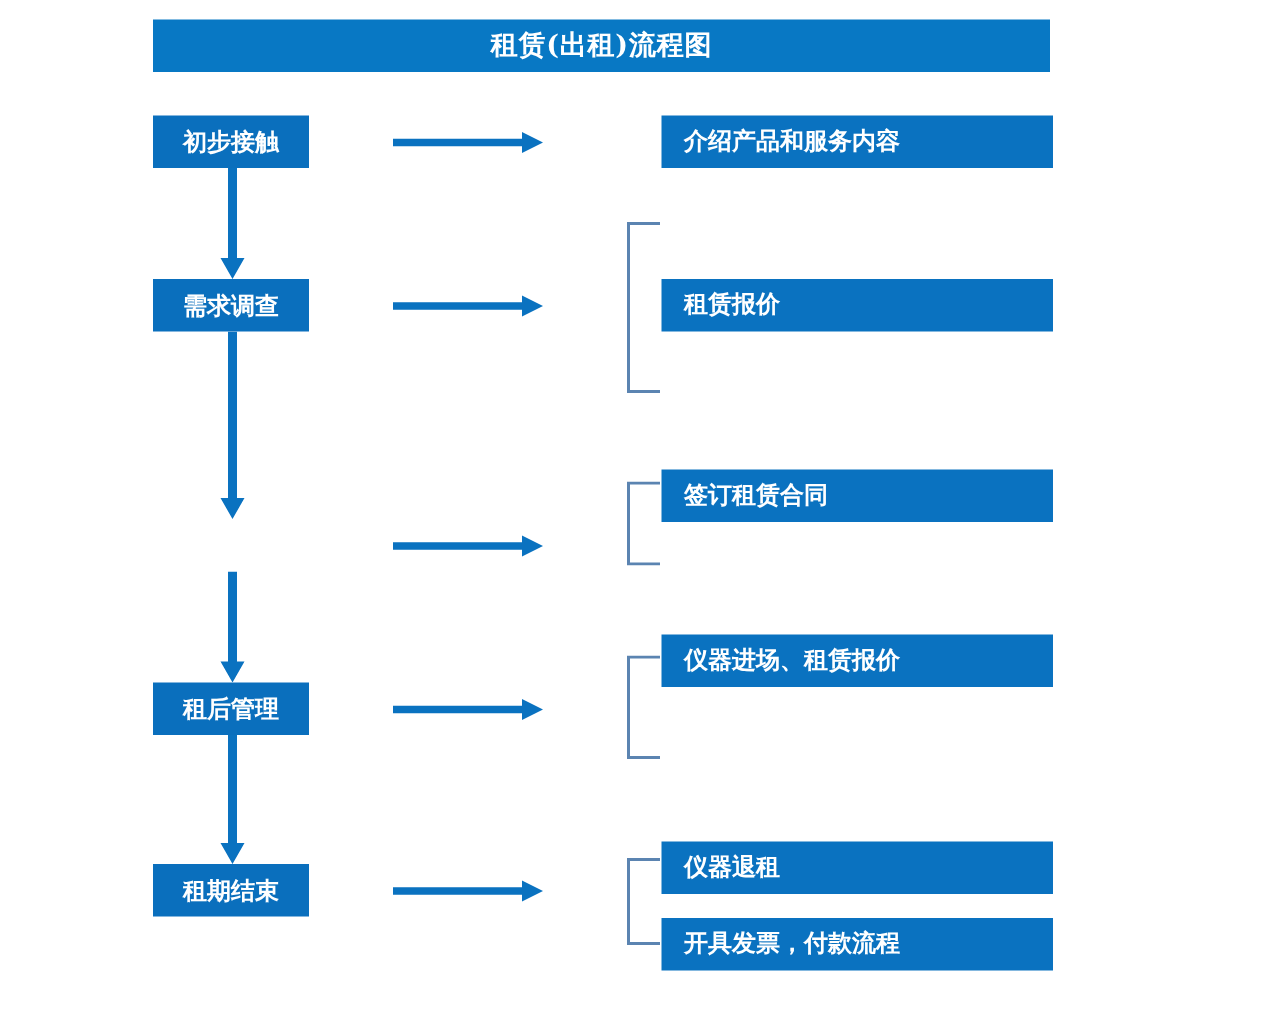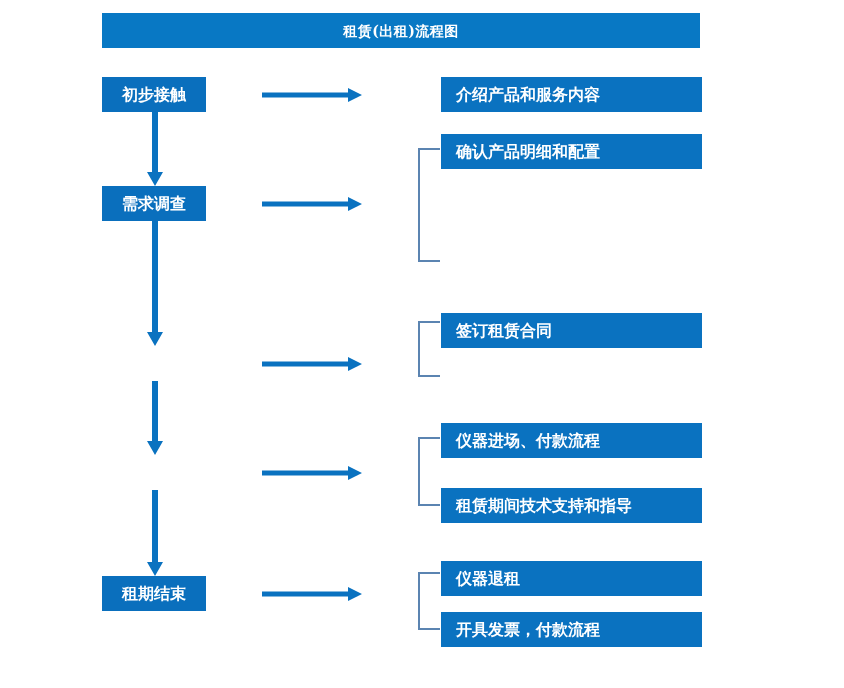"租赁(出租)流程图" .title-text { font-size: 14px -> 18px }
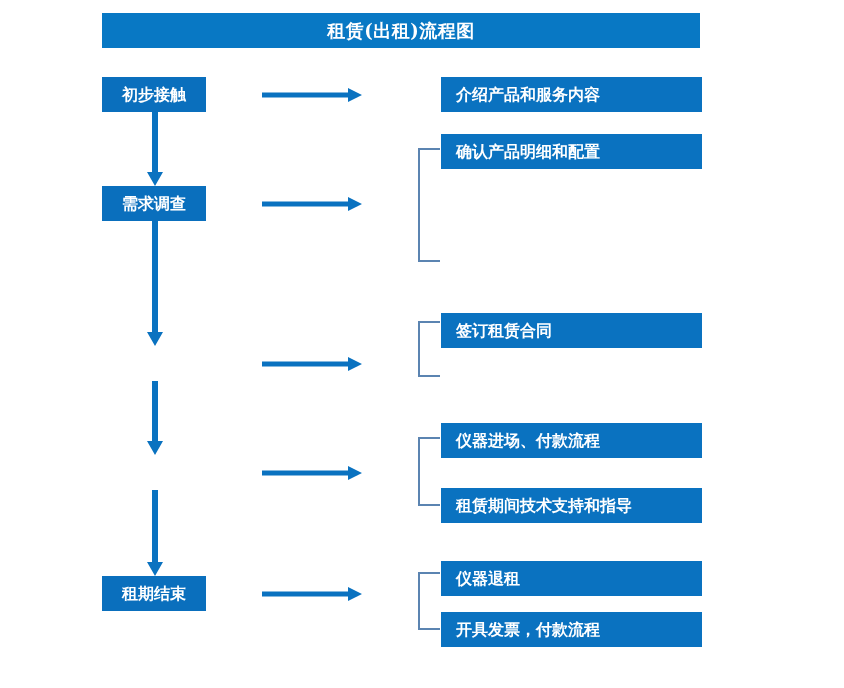"确认产品明细和配置" div.detail-box { html: <div> <span>确认产品明细和配置</span> </div> -> none }
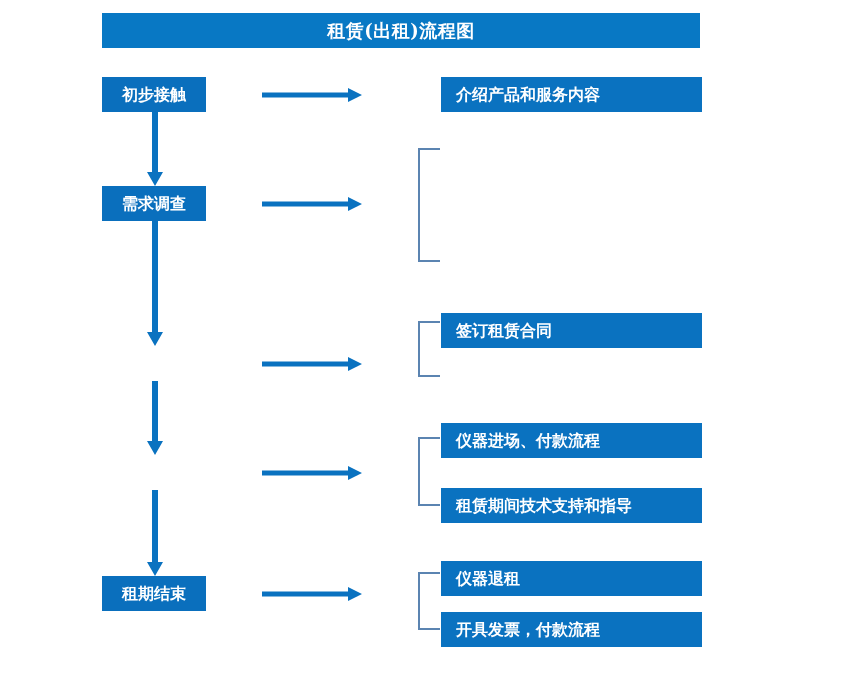"租赁报价" div.detail-box { html: none -> <div> <span>租赁报价</span> </div> }
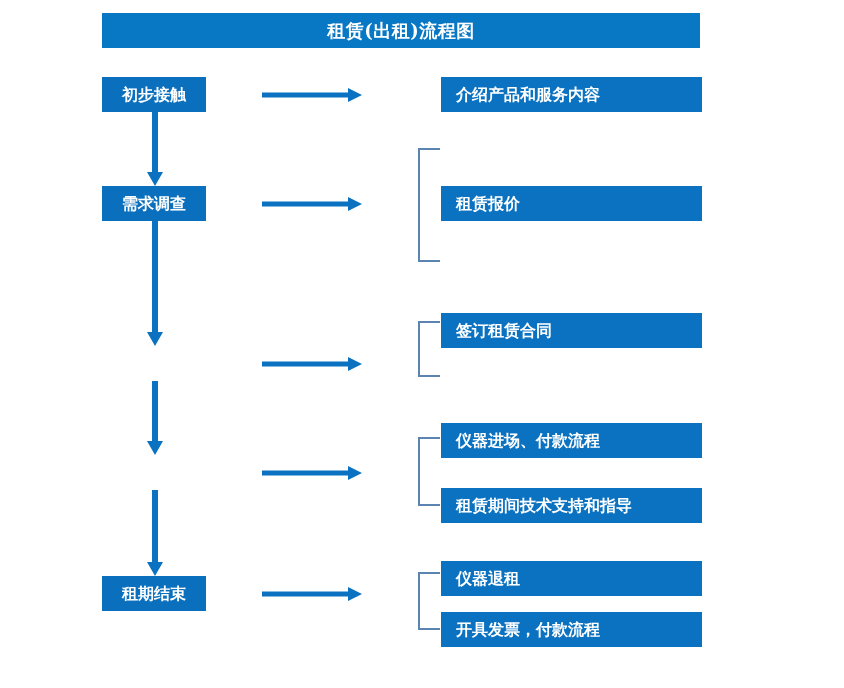"仪器进场、付款流程" span.detail-label { text: 付款流程 -> 租赁报价 }
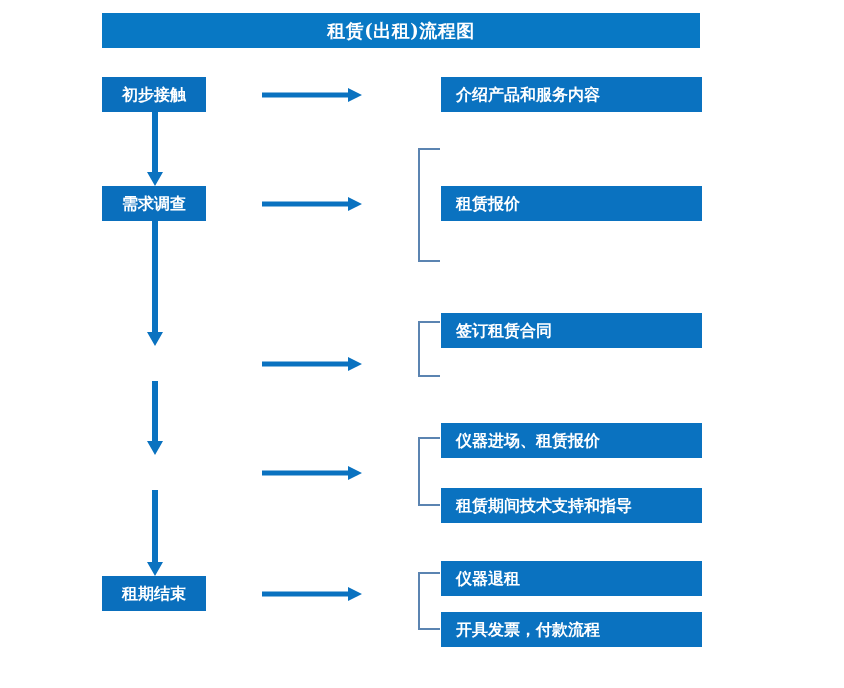"租后管理" div.stage-box { html: none -> <div> <span>租后管理</span> </div> }
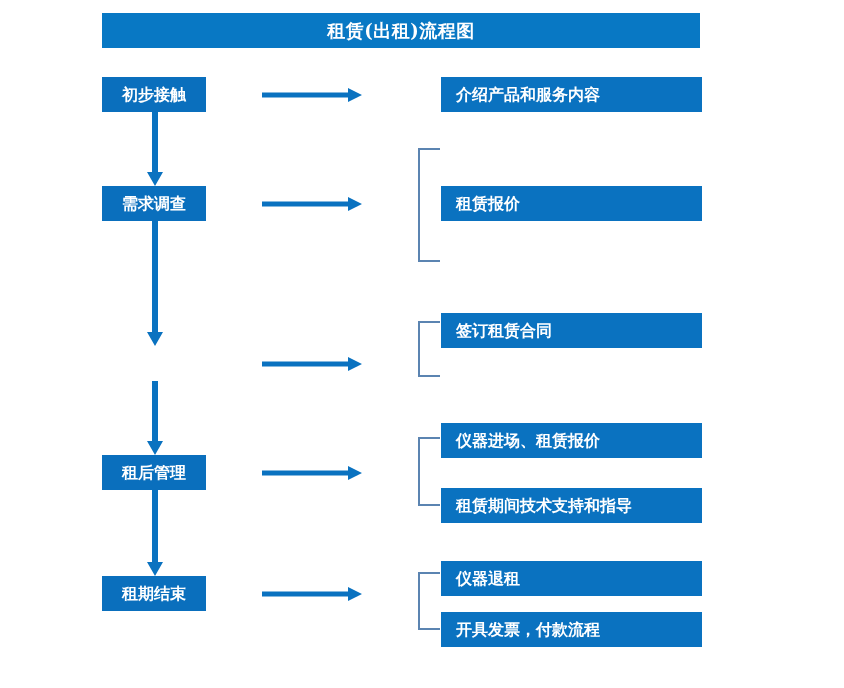"租赁期间技术支持和指导" div.detail-box { html: <div> <span>租赁期间技术支持和指导</span> </div> -> none }
